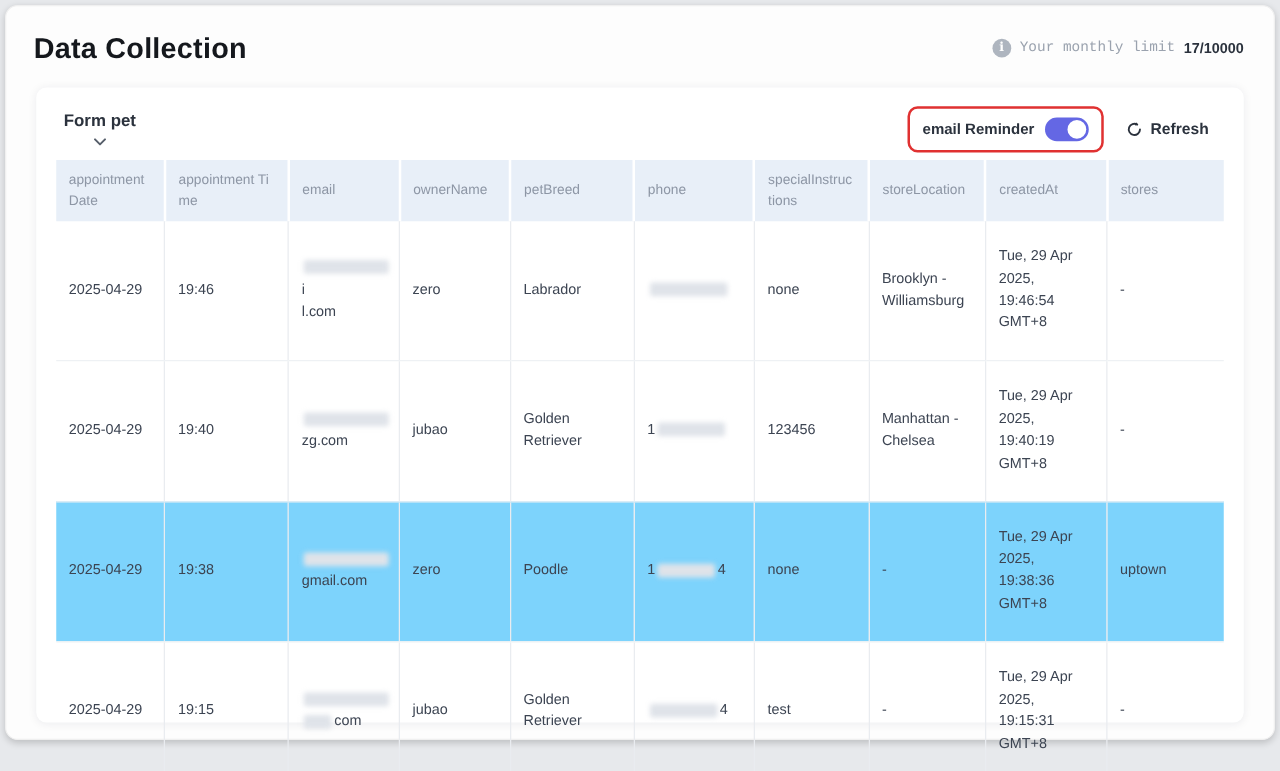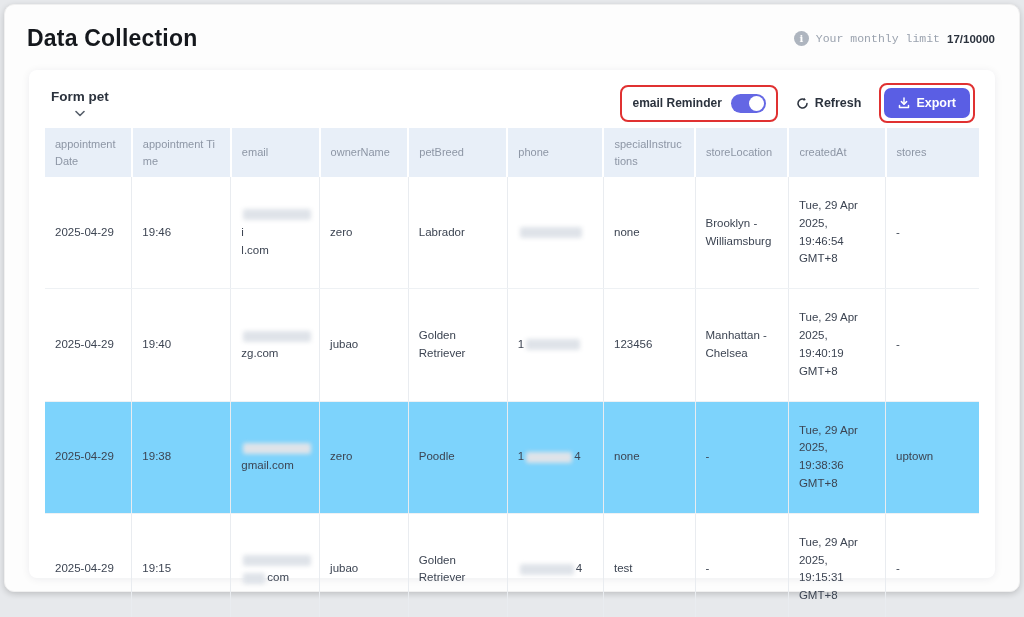"Export" div.red-annotation { html: <div> <button> <svg> <path></path> <path></path> <path></path> </svg> <span>Export</span> </button> </div> -> none }
